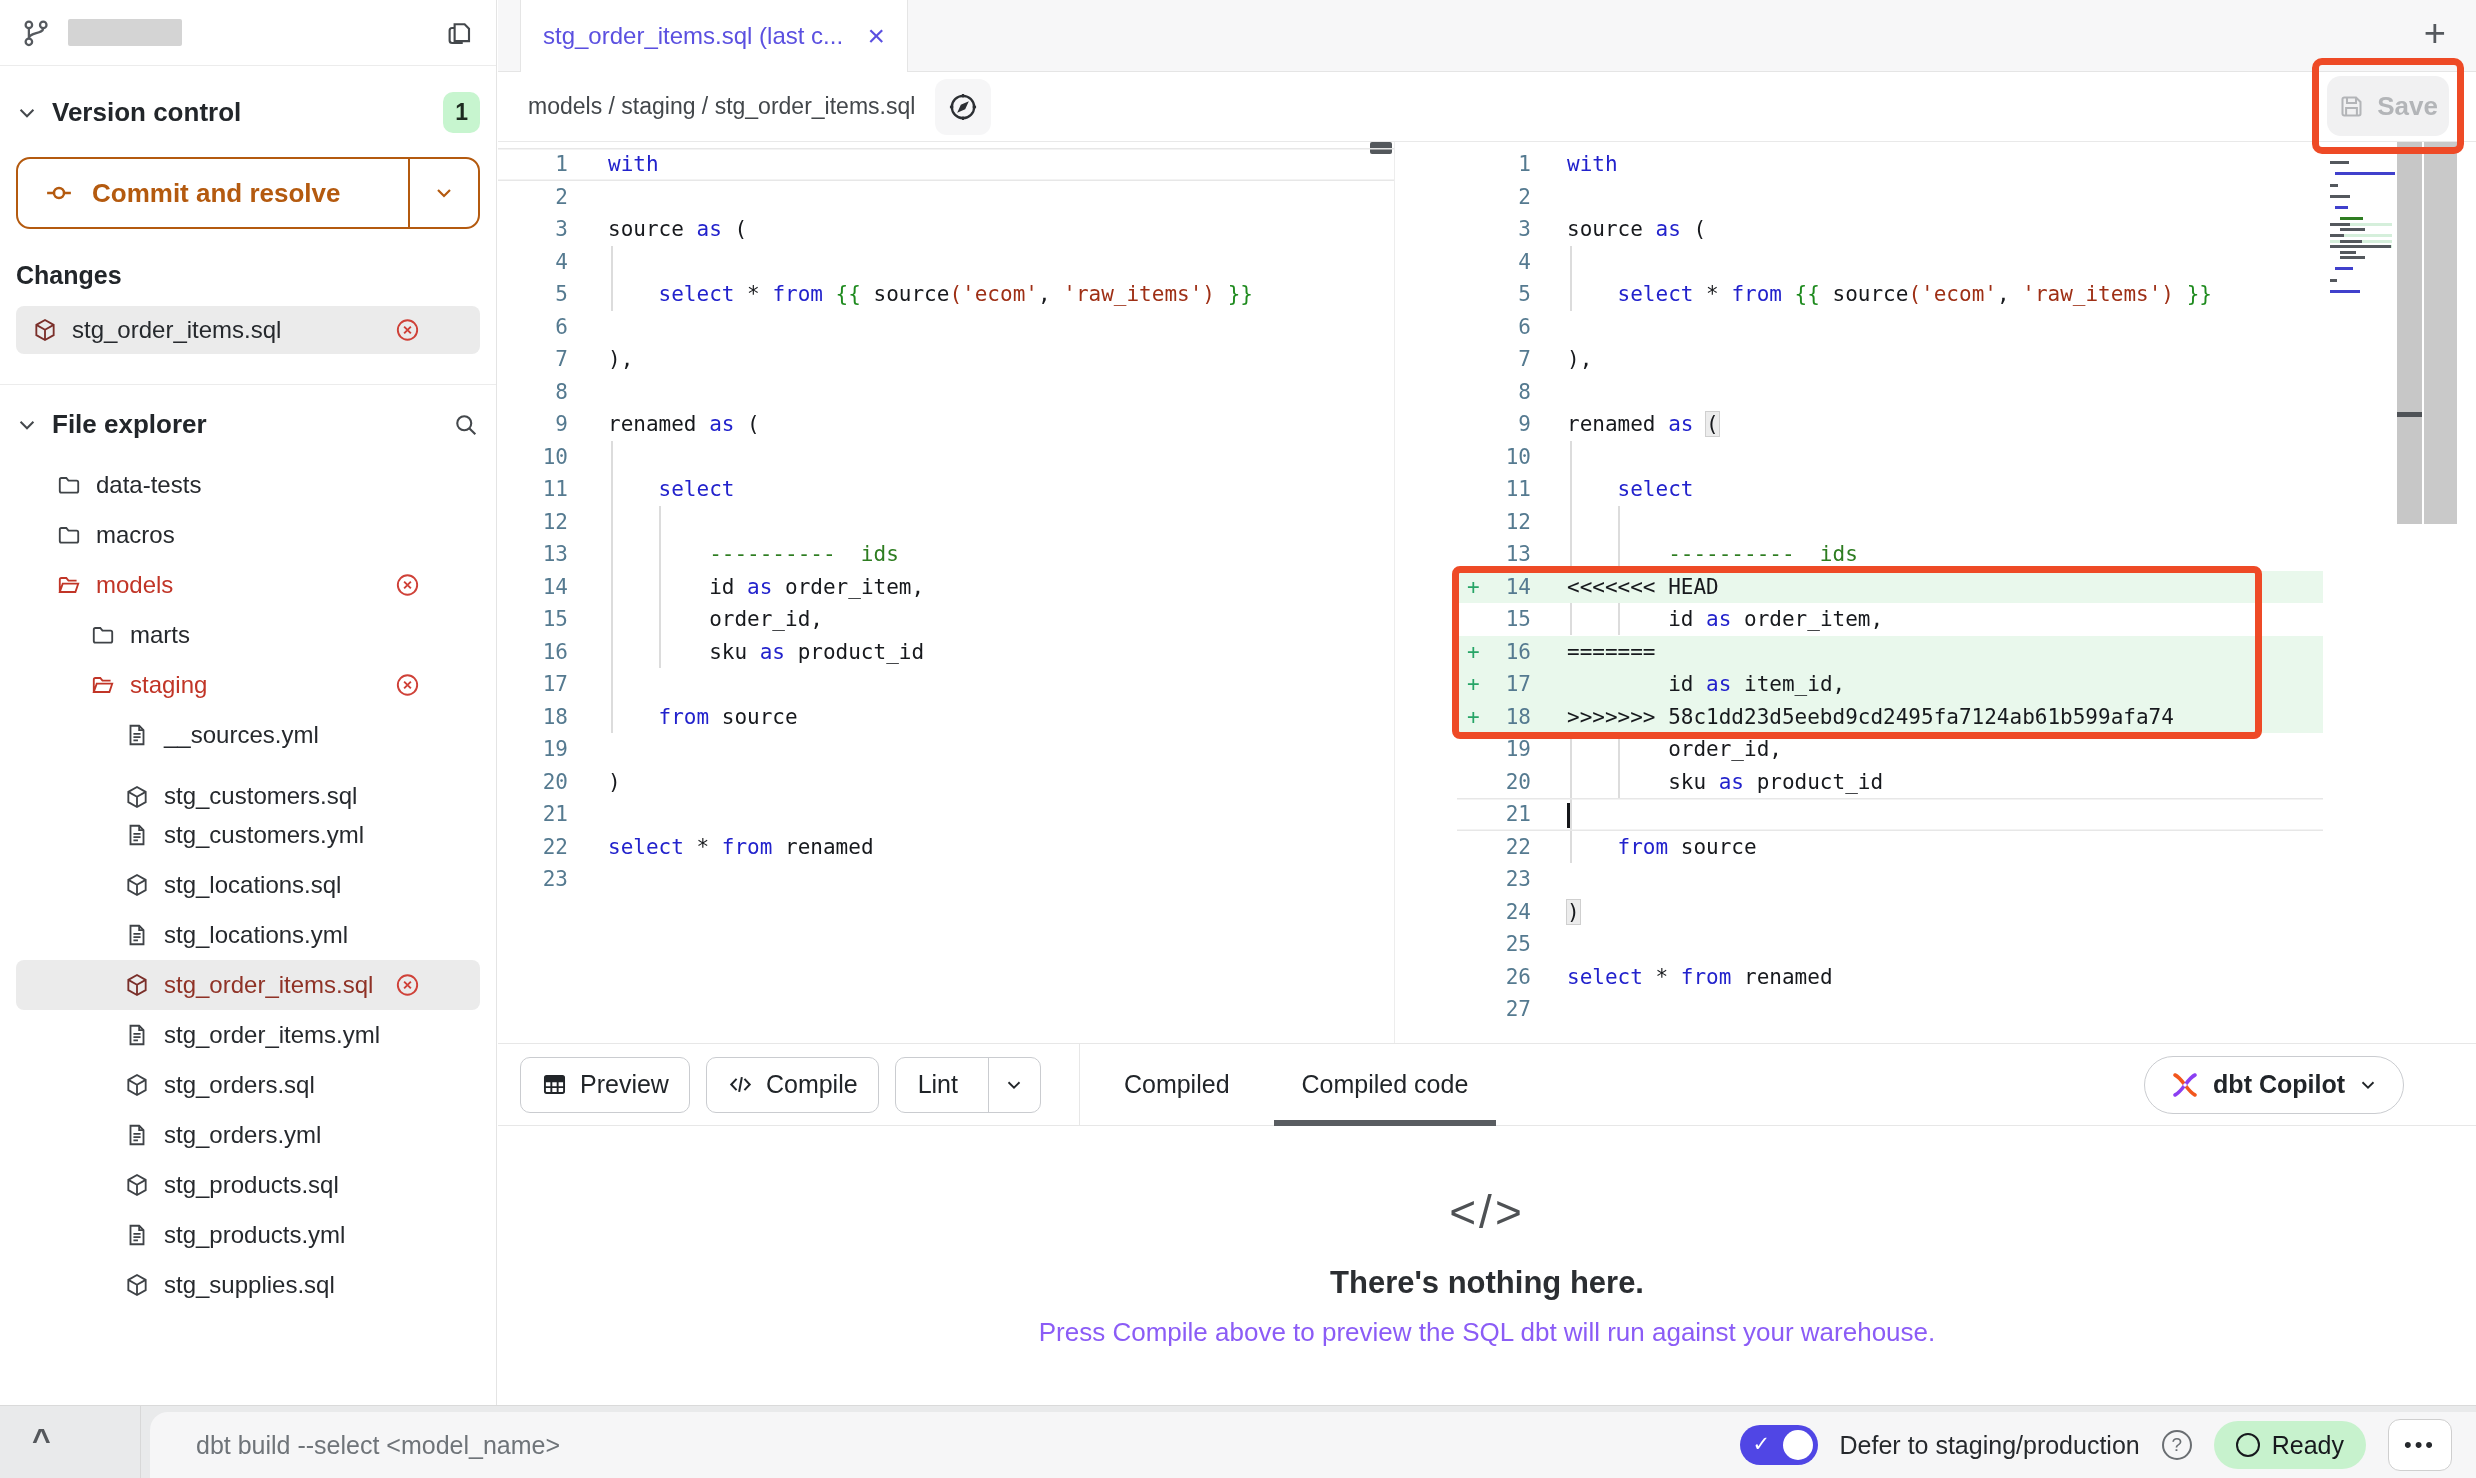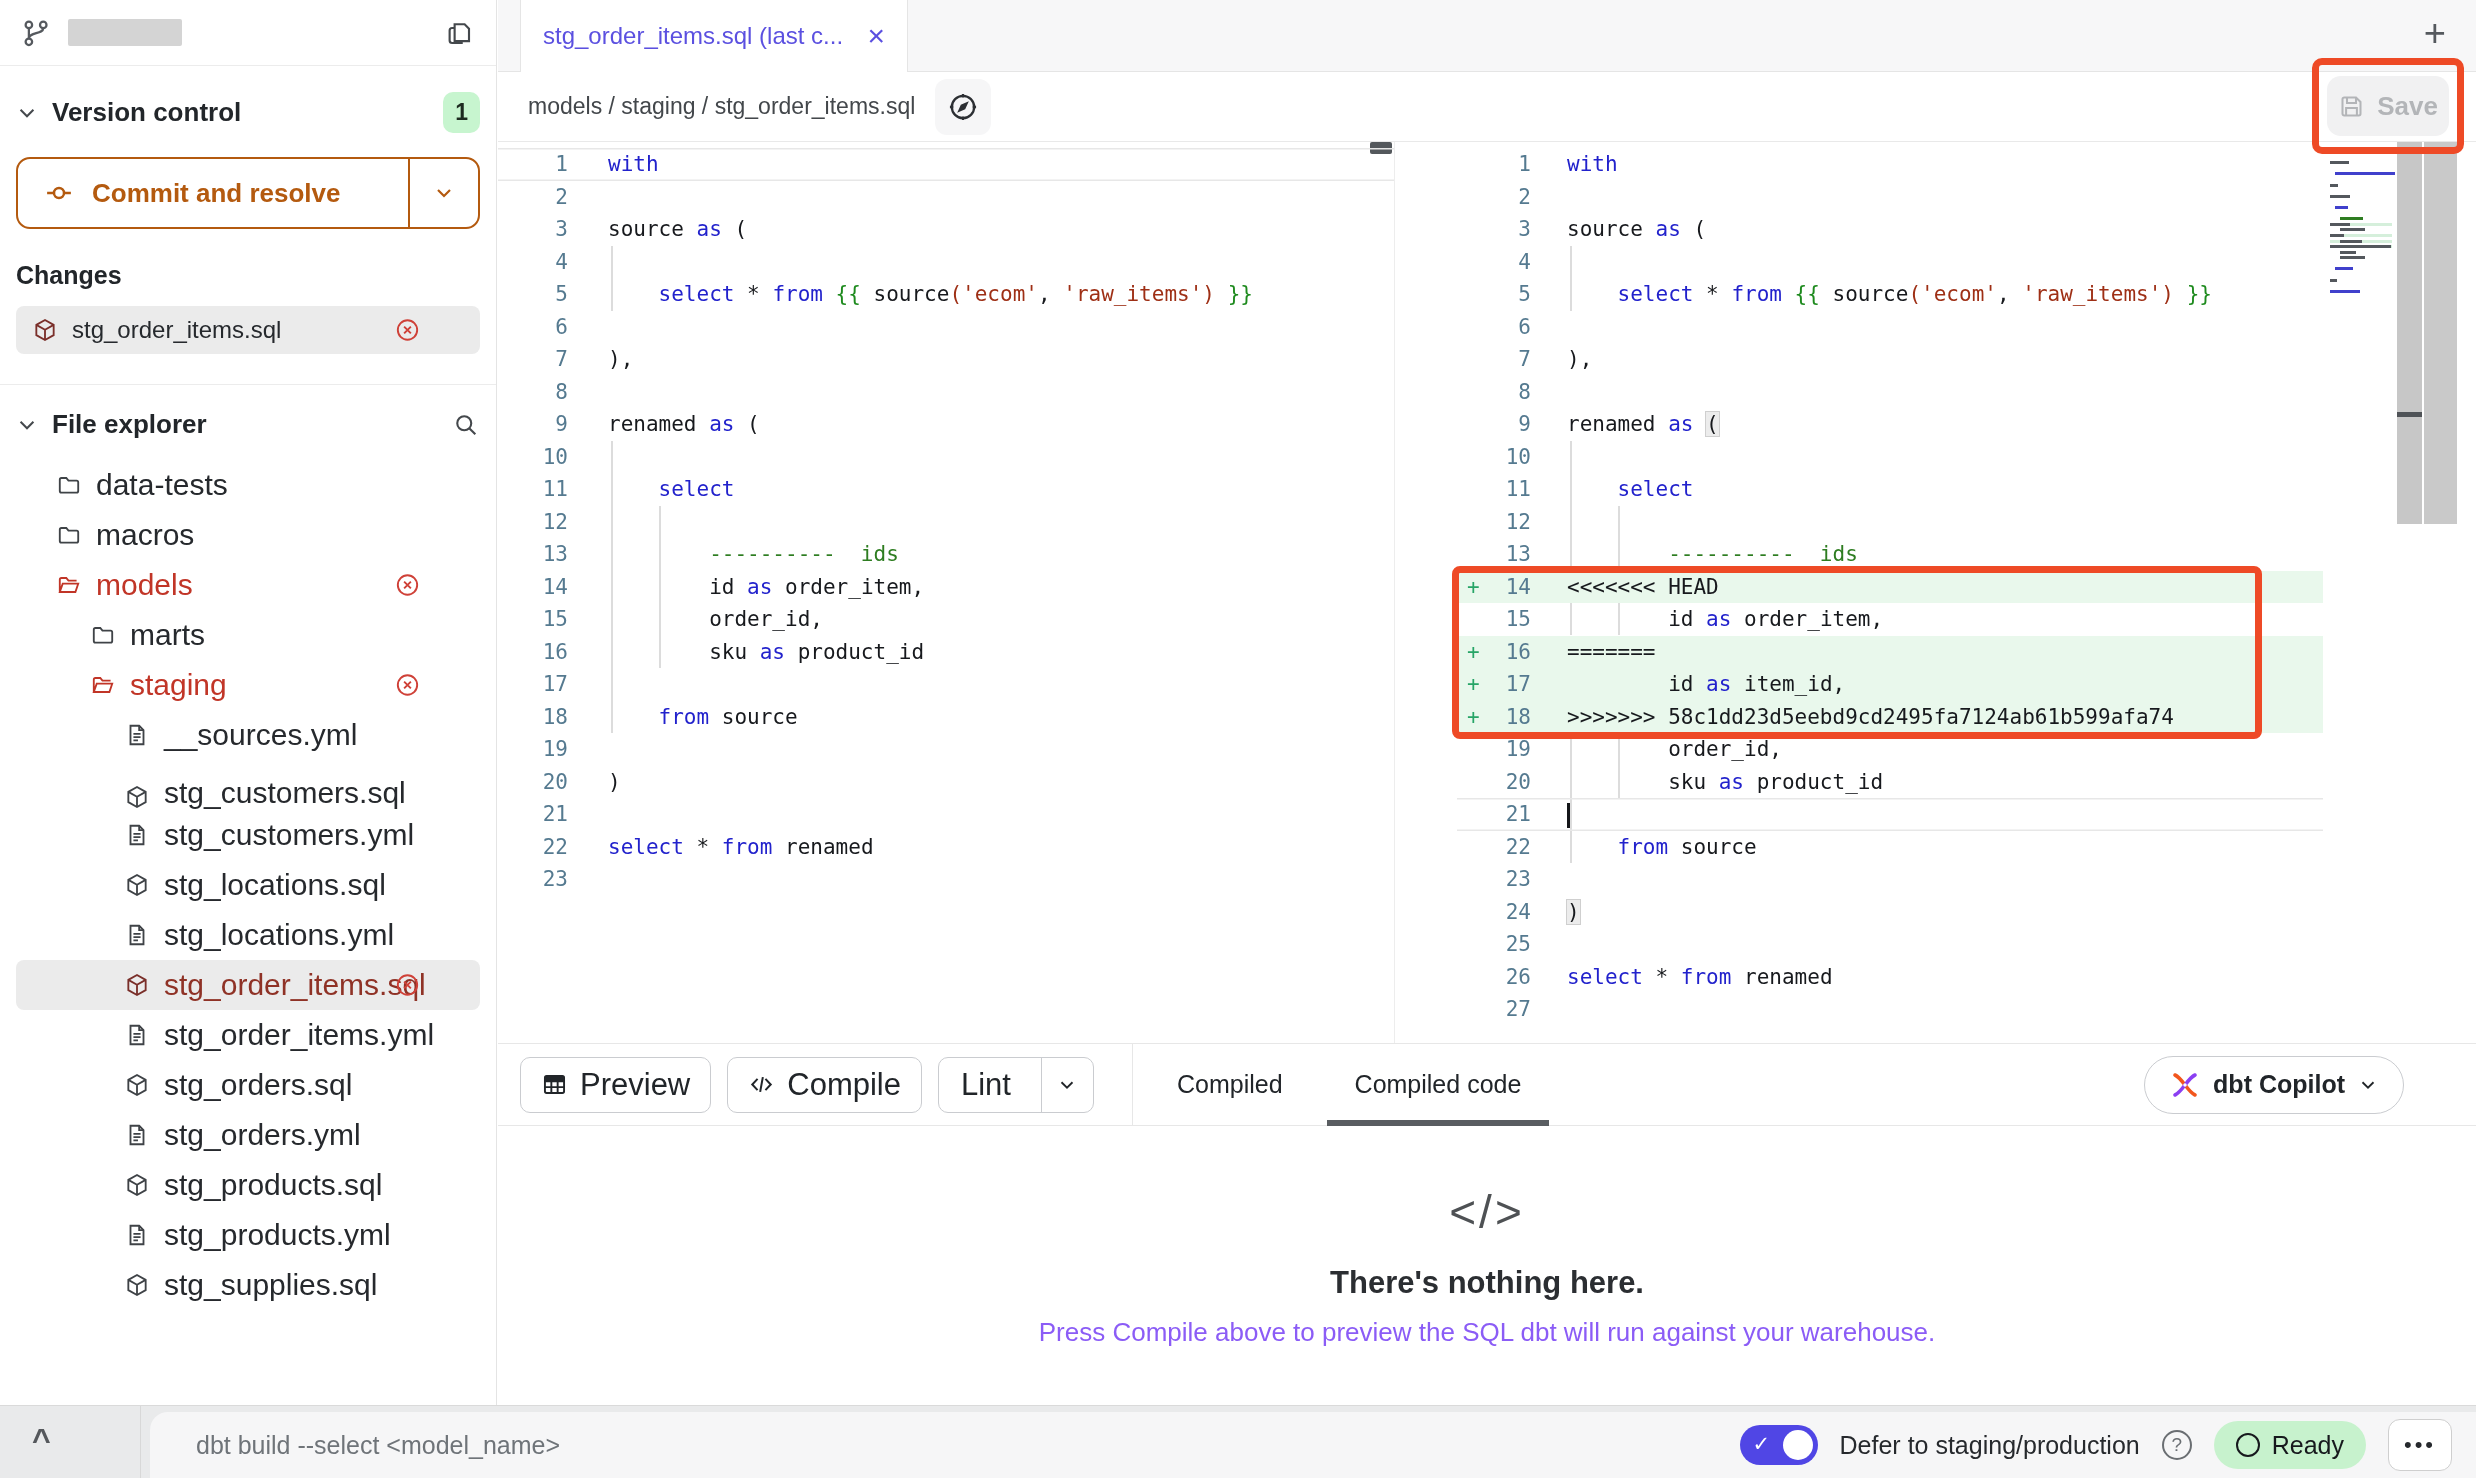"data-tests" .frow { font-size: 30px -> 24px }
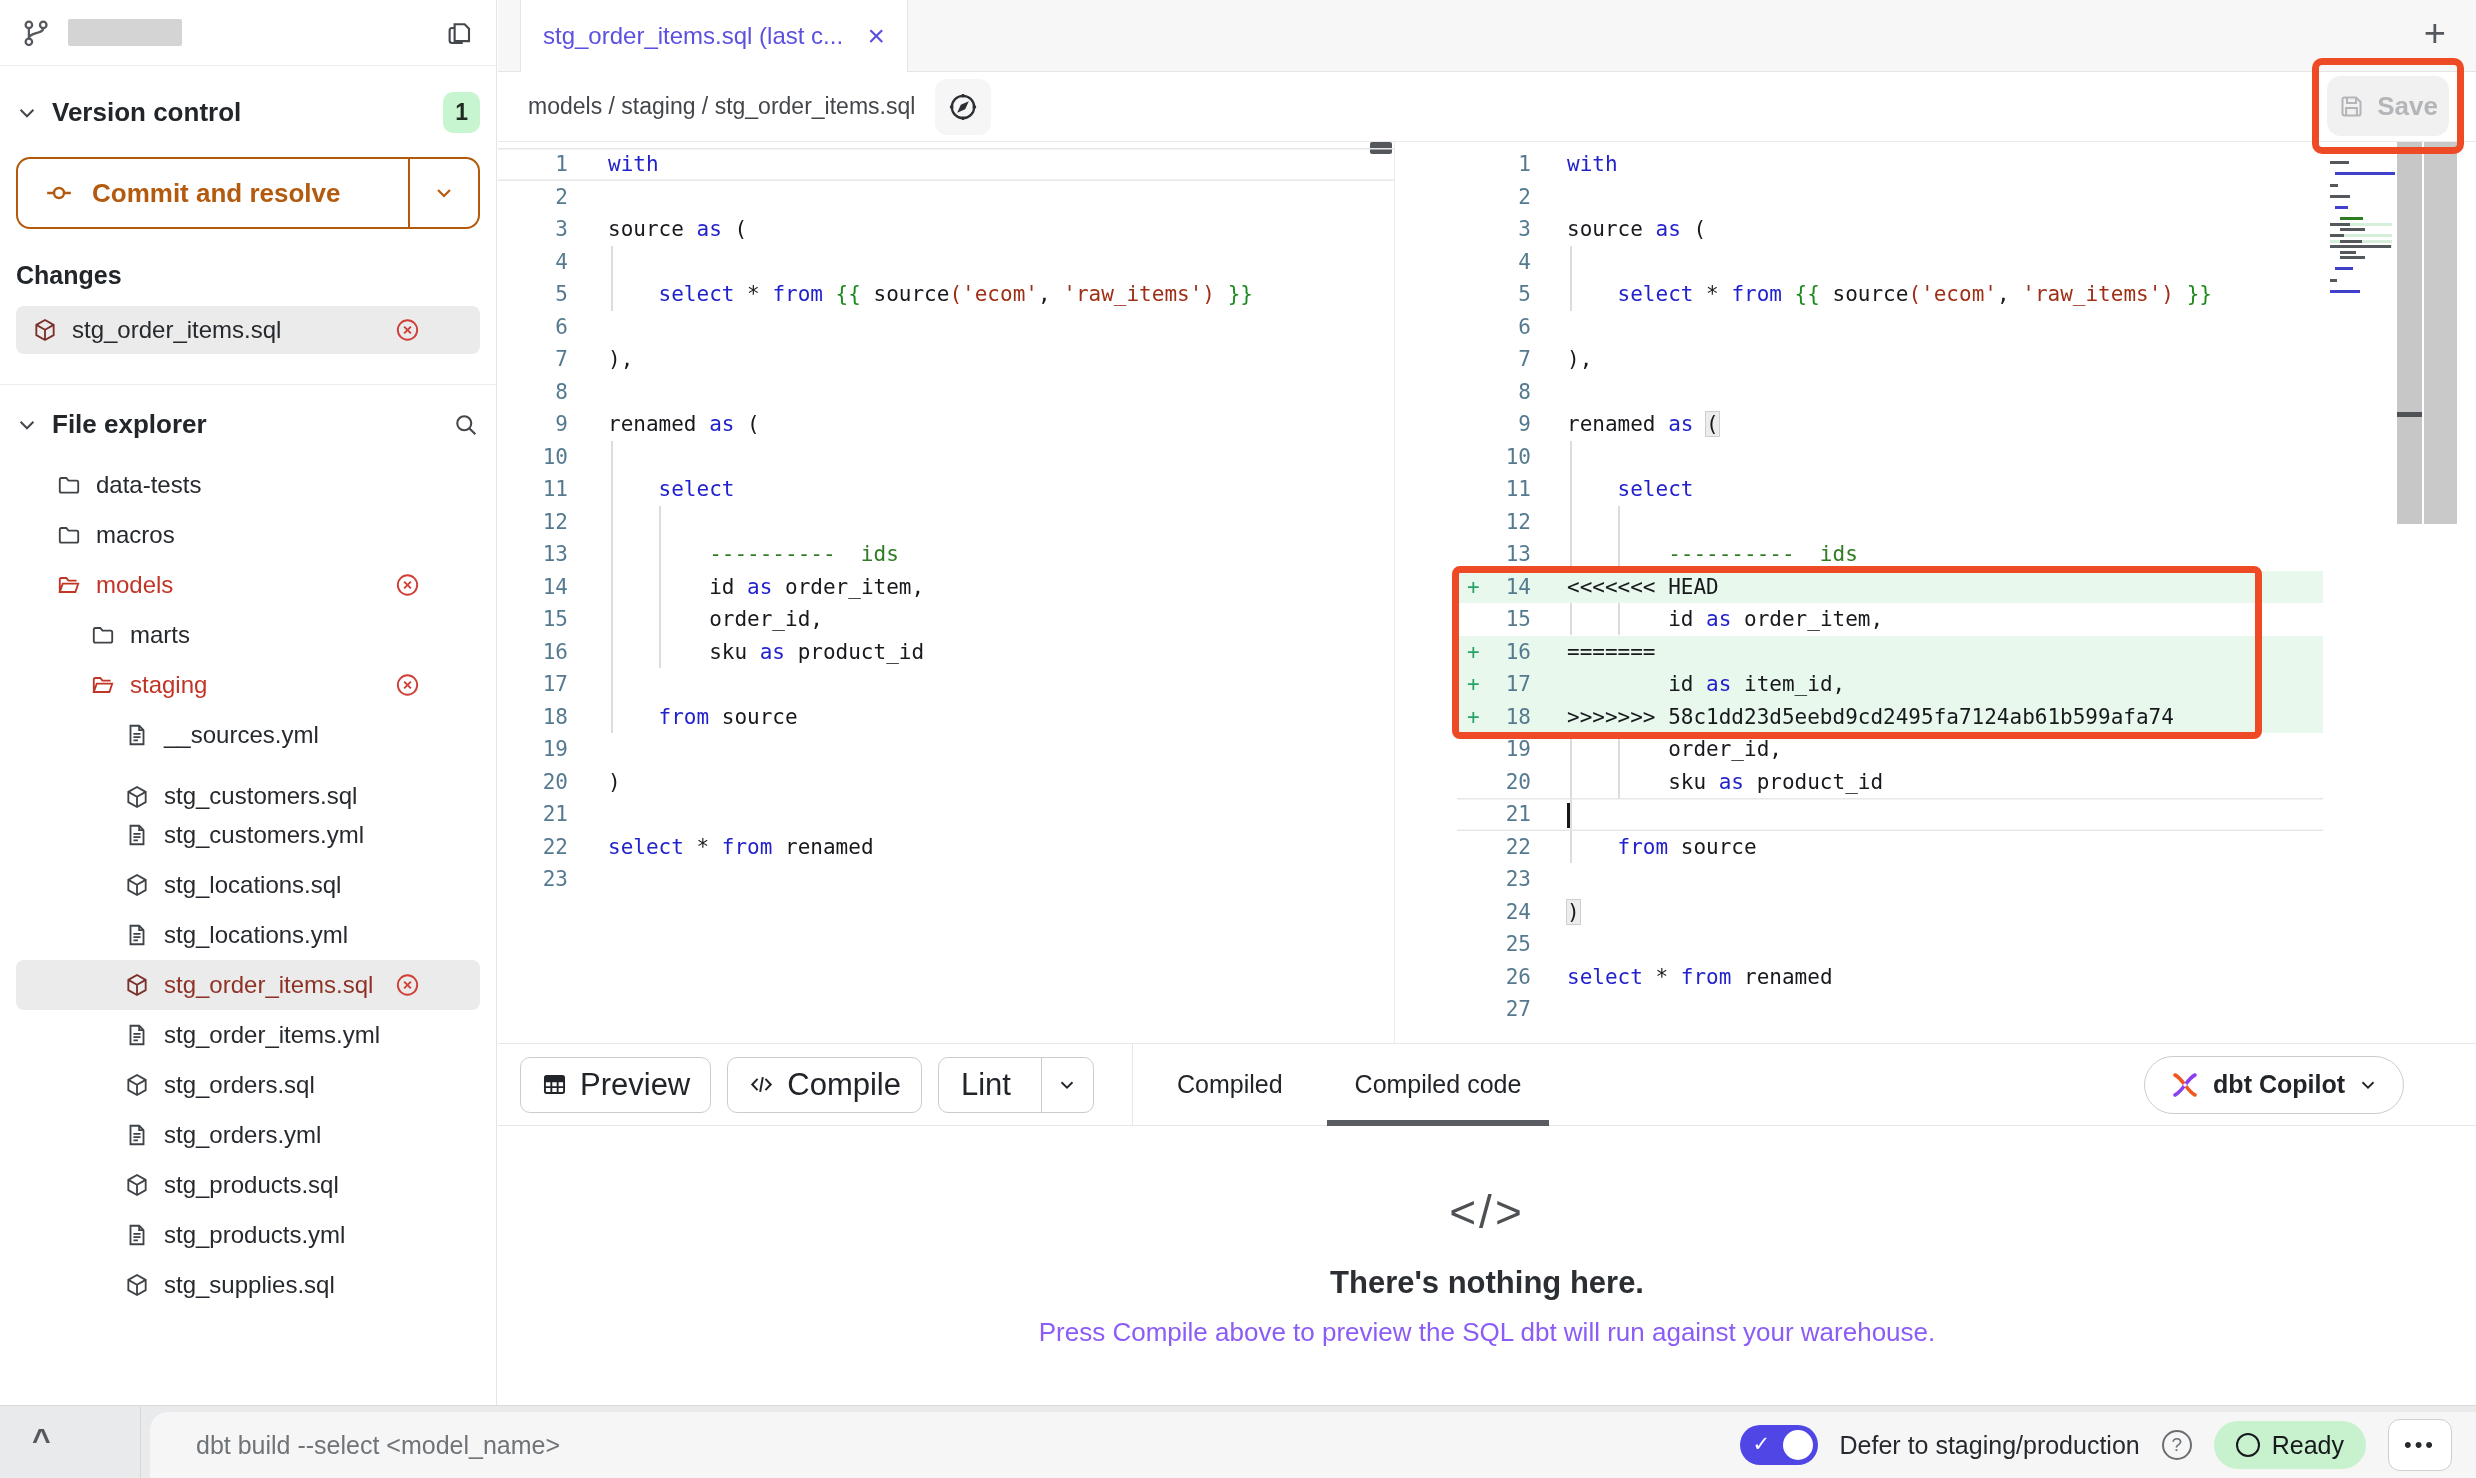"Preview" .tbtn { font-size: 31px -> 25px }
